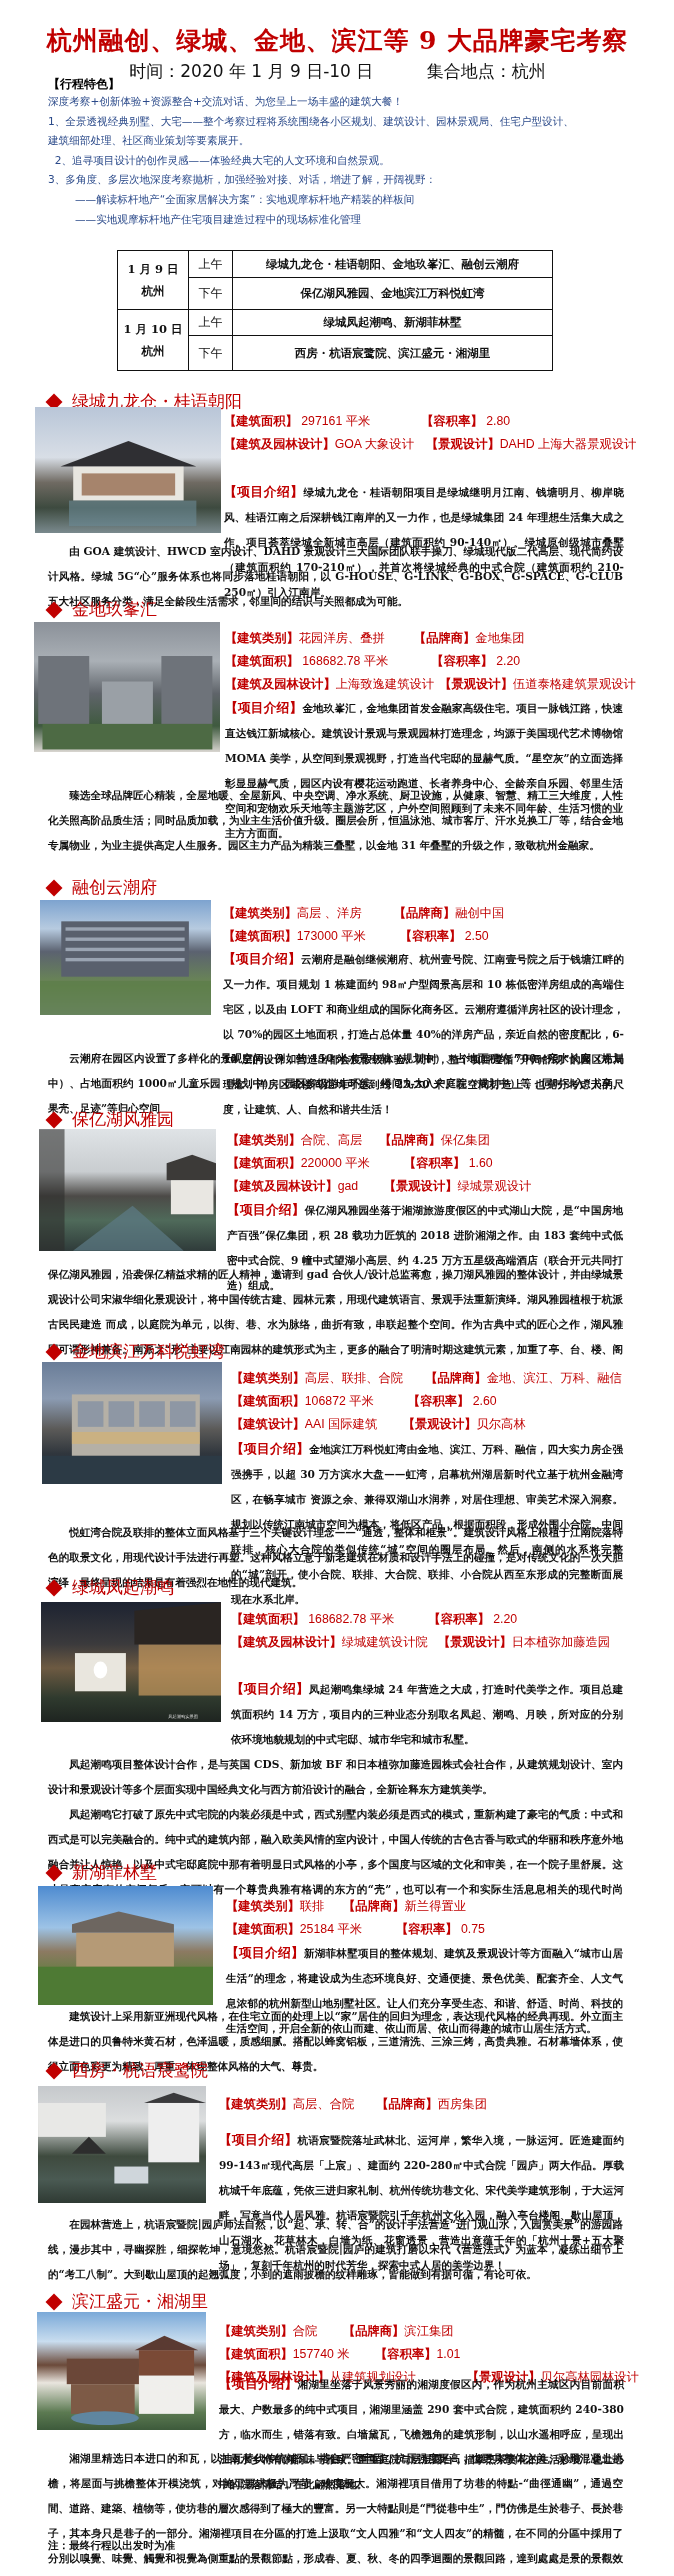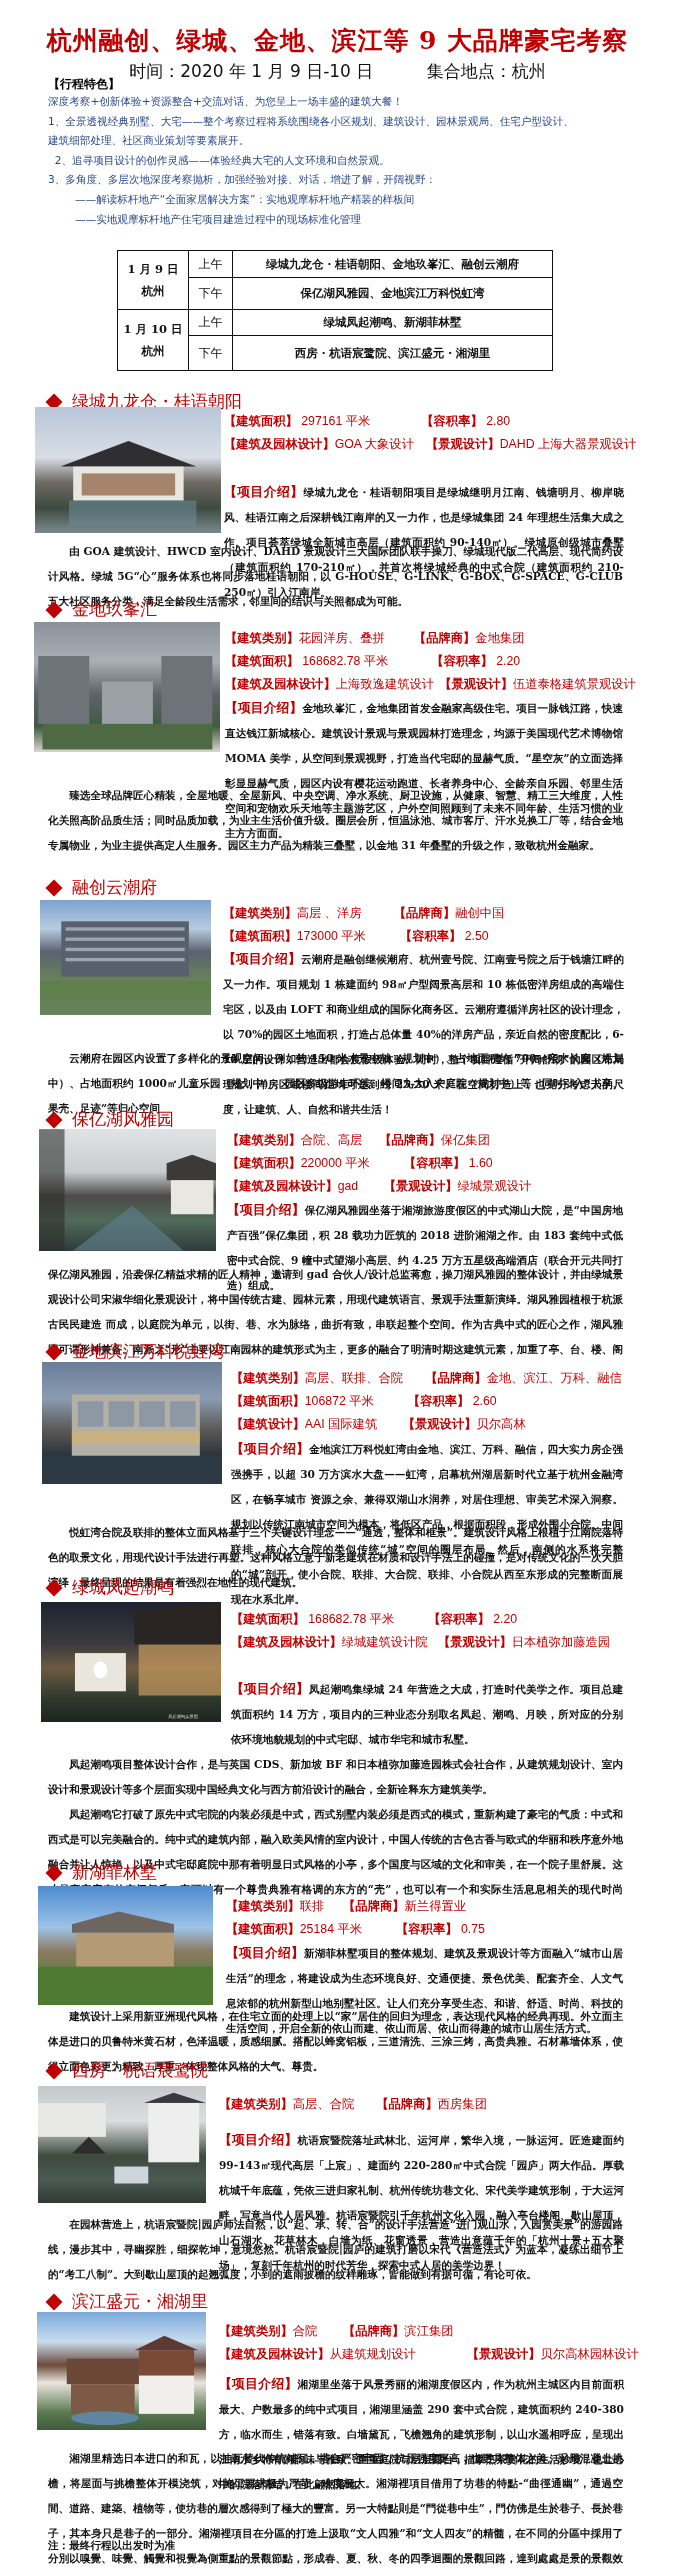"【建筑面积】157740 米 【容积率】1.01" div.spec { html: none -> <div><b>【建筑面积】</b><span>157740 米</span><span></span><b>【容积率】</b><span>1.01</span></div> }
